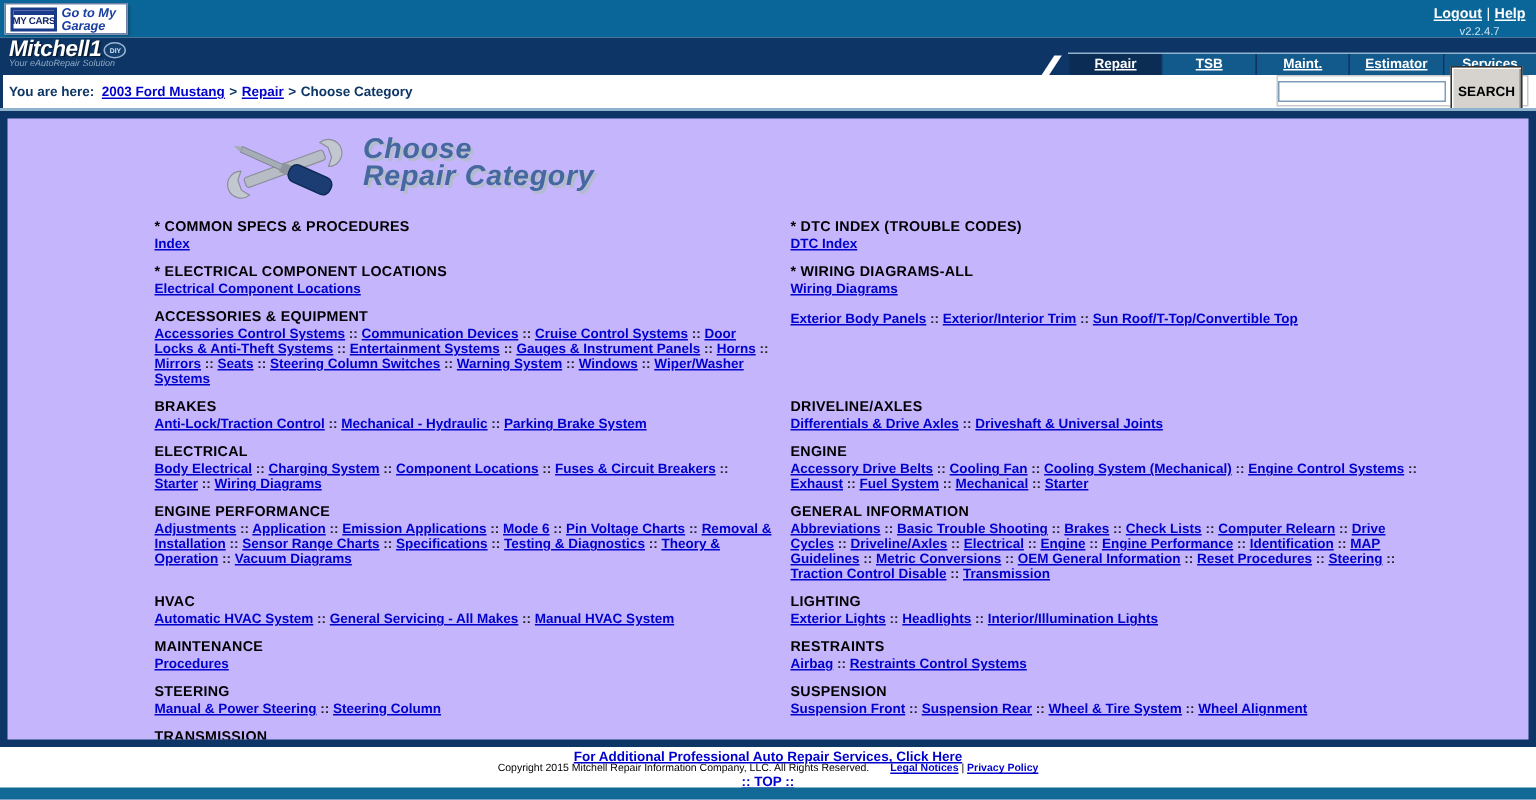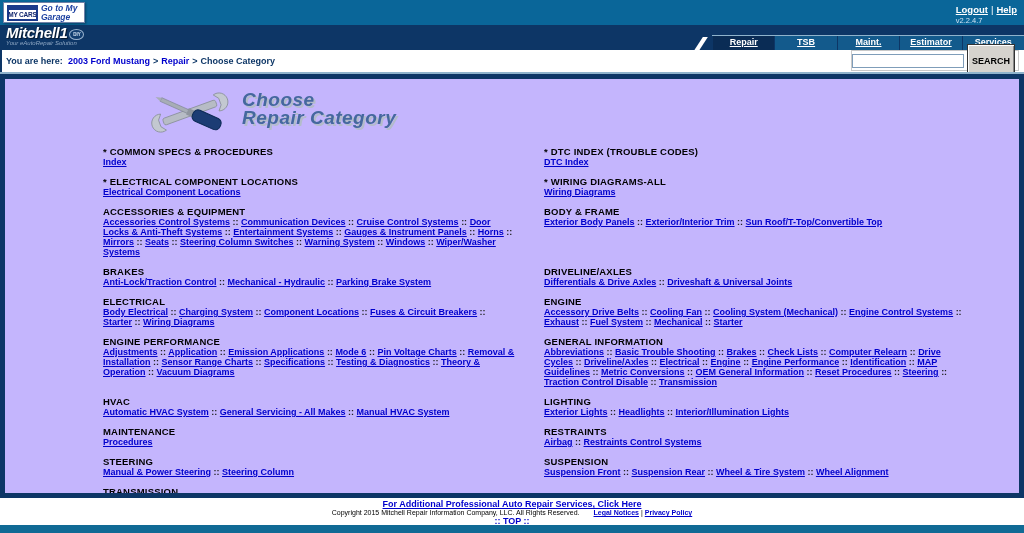"Logout | Help" .top-right { text-align: left -> center }
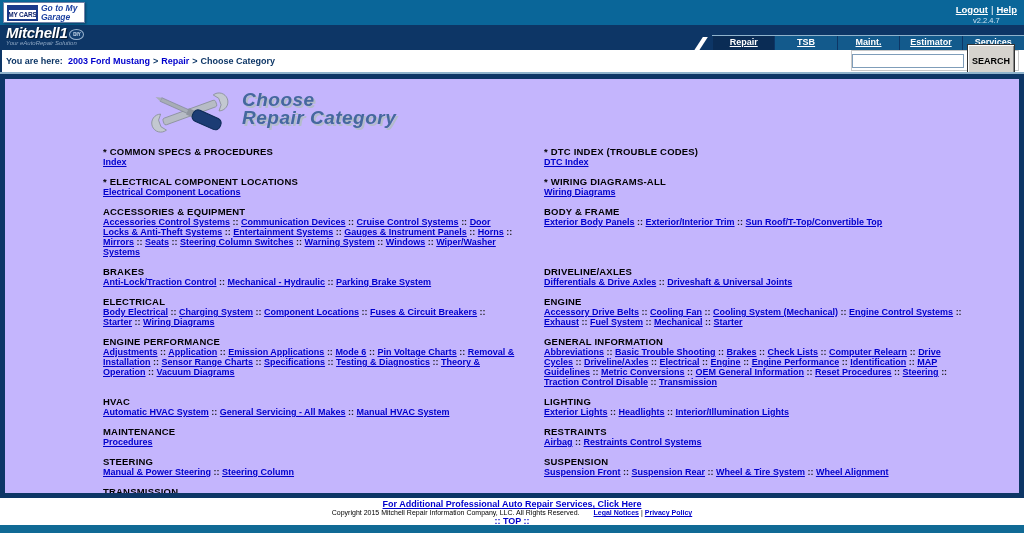"2003 Ford Mustang" .breadcrumb a { text-decoration: none -> underline }
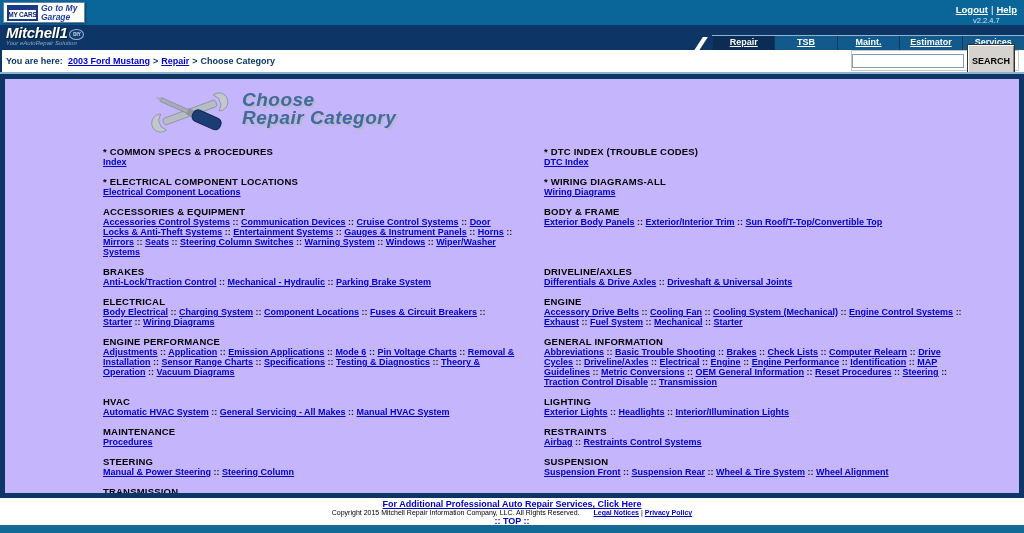"* COMMON SPECS & PROCEDURES" .cat-grid { column-gap: 29px -> 12px }
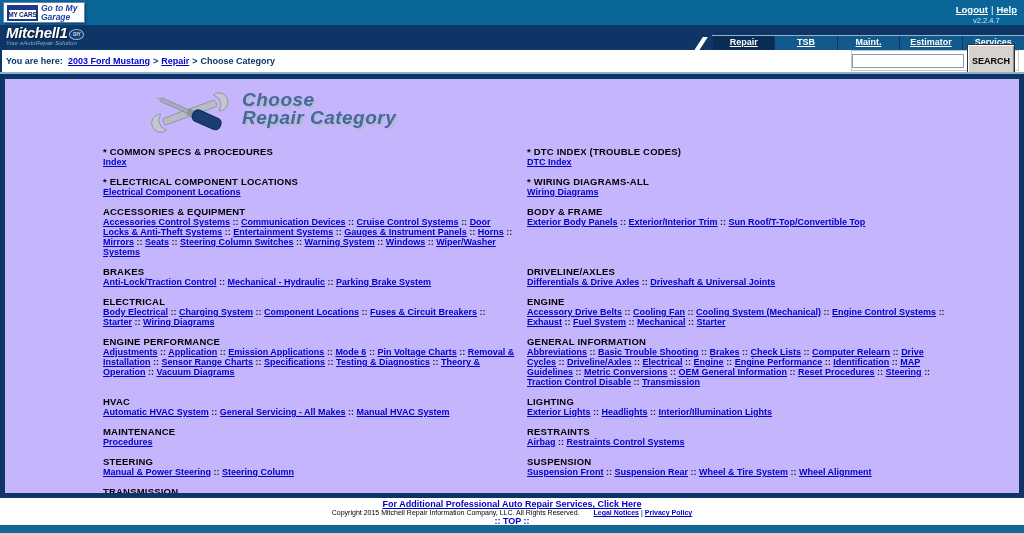"BODY & FRAME" div.cat-title { html: <div>BODY &amp; FRAME</div> -> none }
